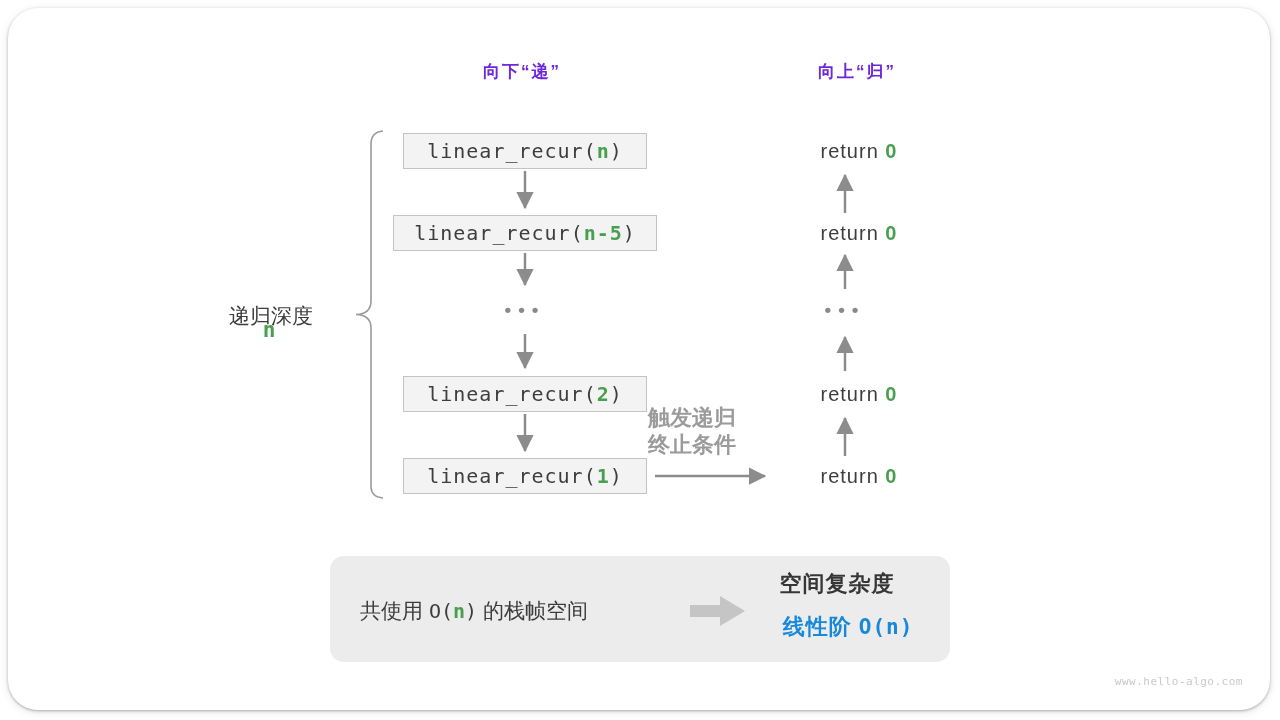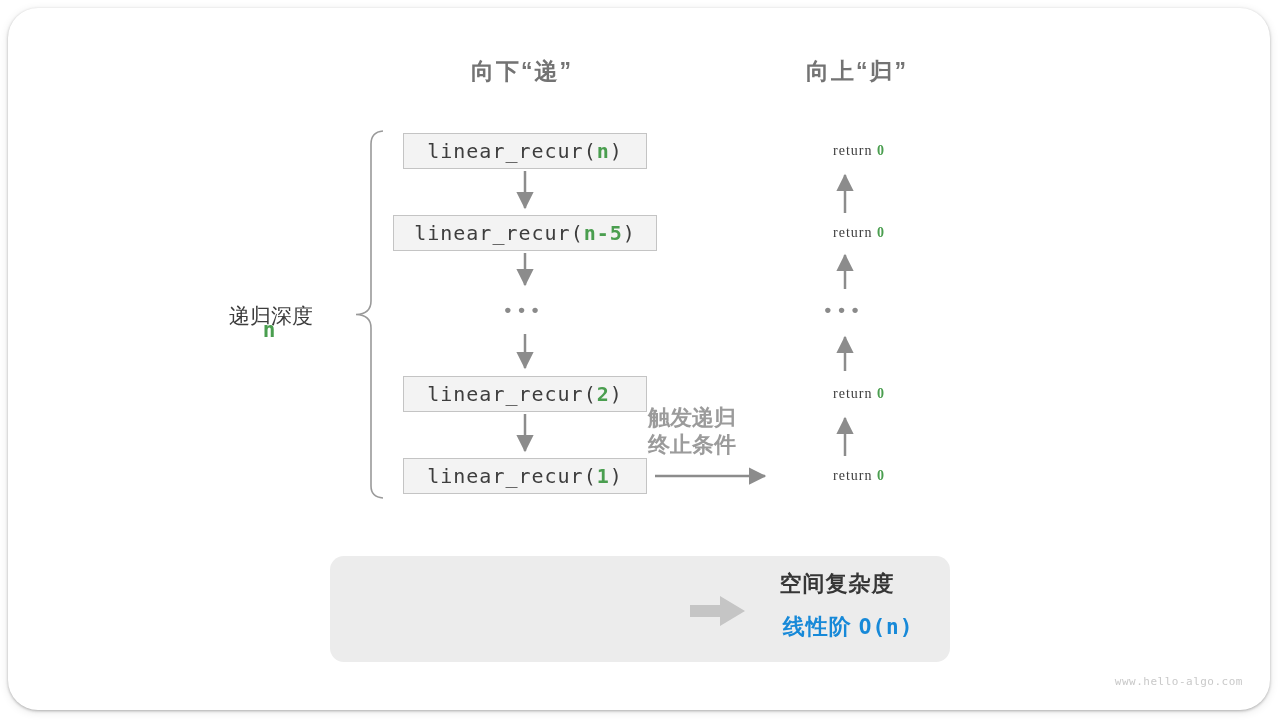"向下“递”" .heading { color: #737373 -> #6d28d9; font-size: 23px -> 17px }
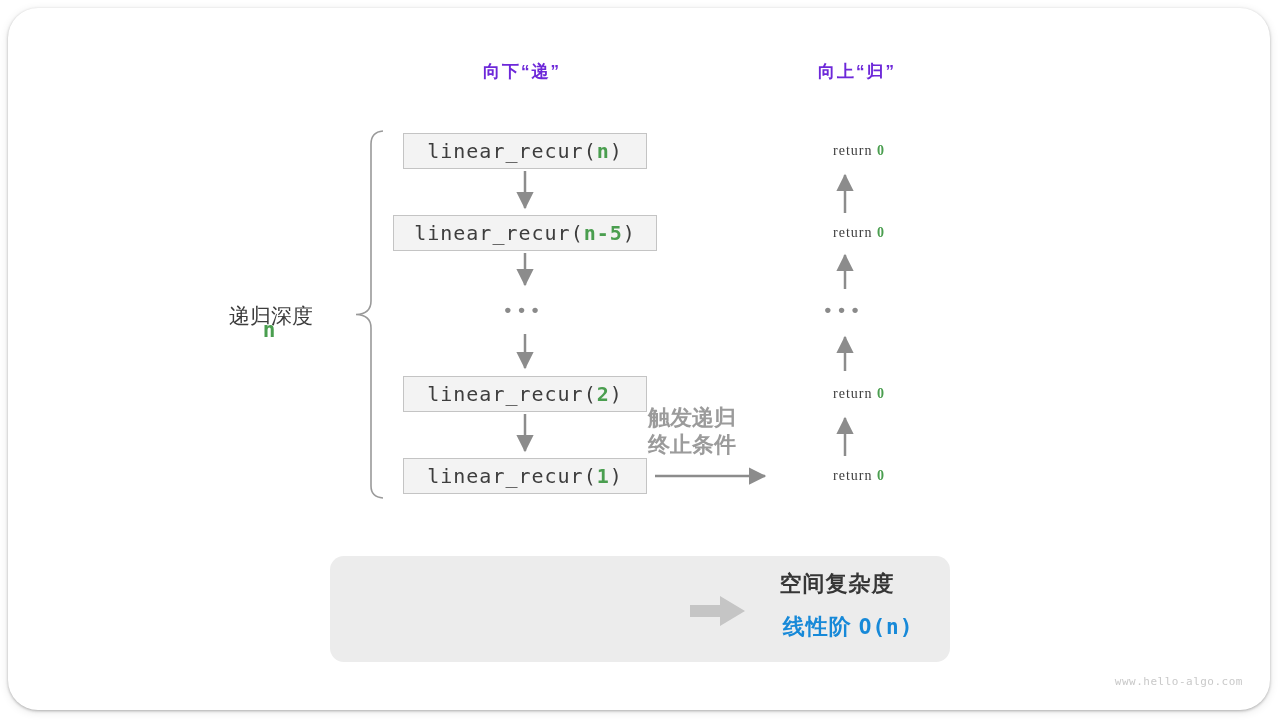"return 0" .return-row { font-family: Liberation Serif, serif -> Liberation Sans, sans-serif; font-size: 14px -> 20px }
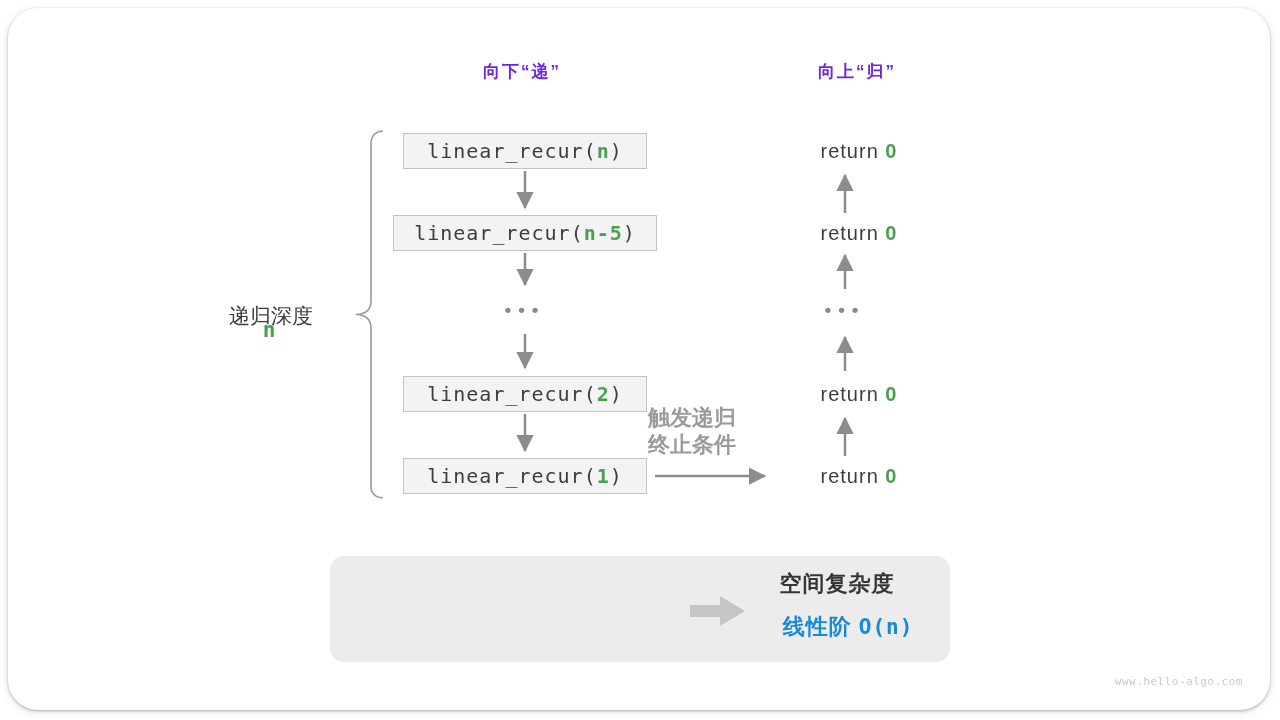"共使用 O(n) 的栈帧空间" div { html: none -> <div> <span>共使用 </span><span>O(</span><span>n</span><span>)</span><span> 的栈帧空间</span> </div> }
